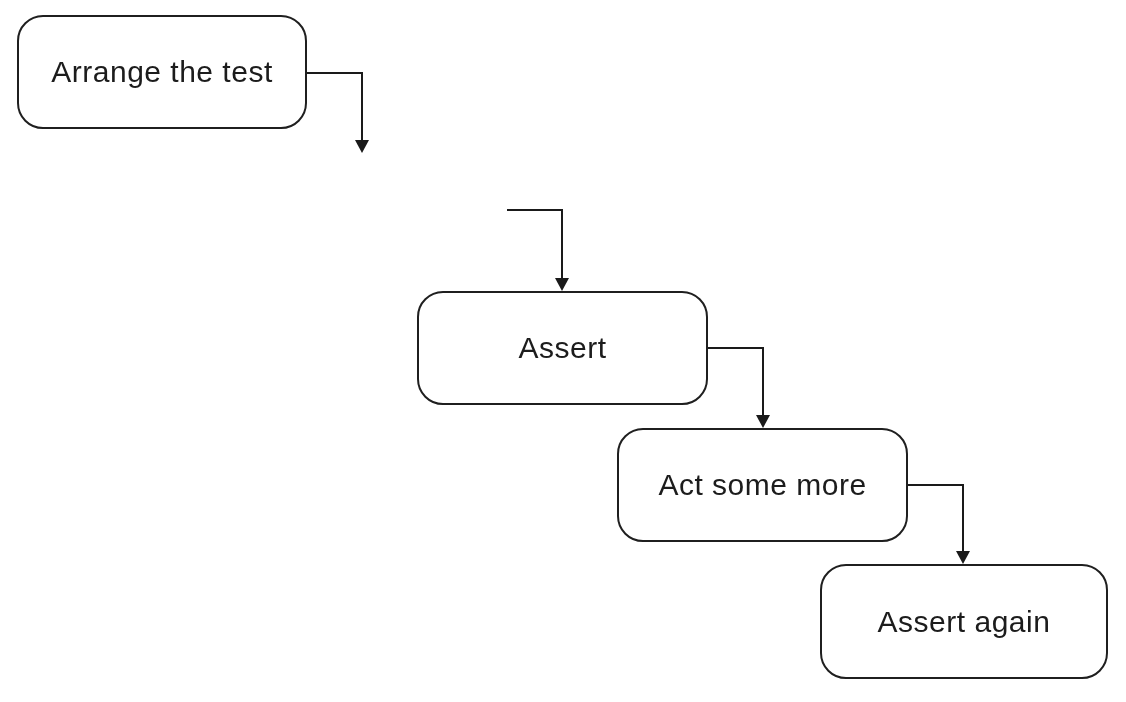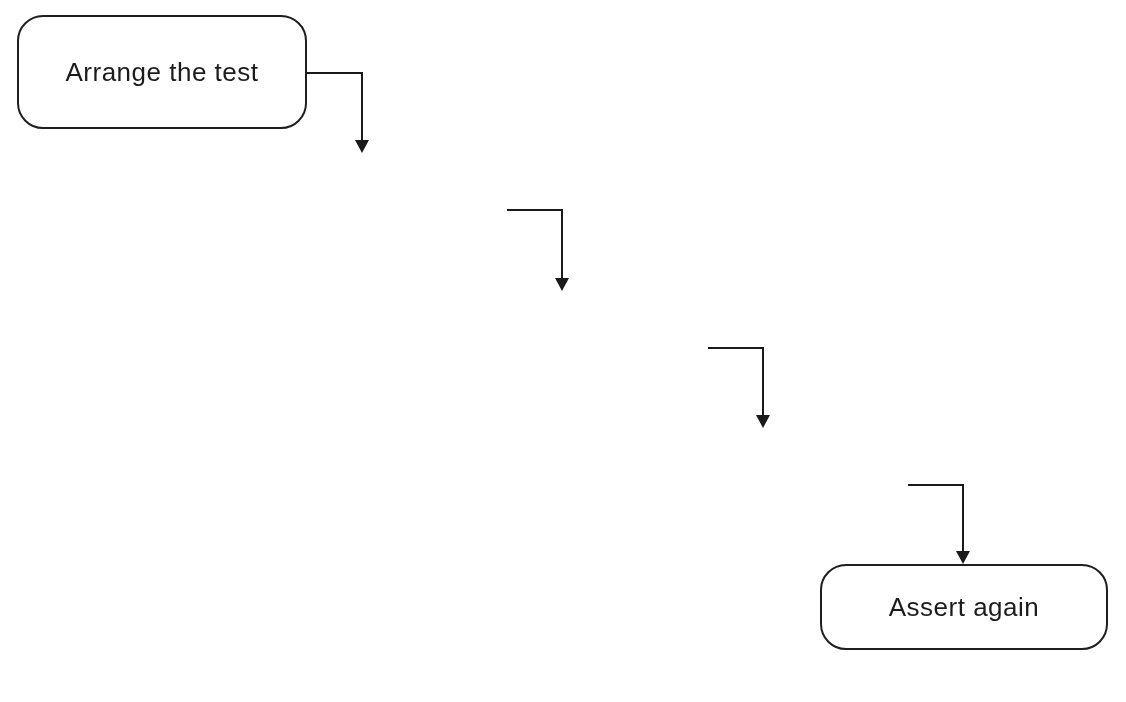"Arrange the test" .node-label { font-size: 26px -> 30px }
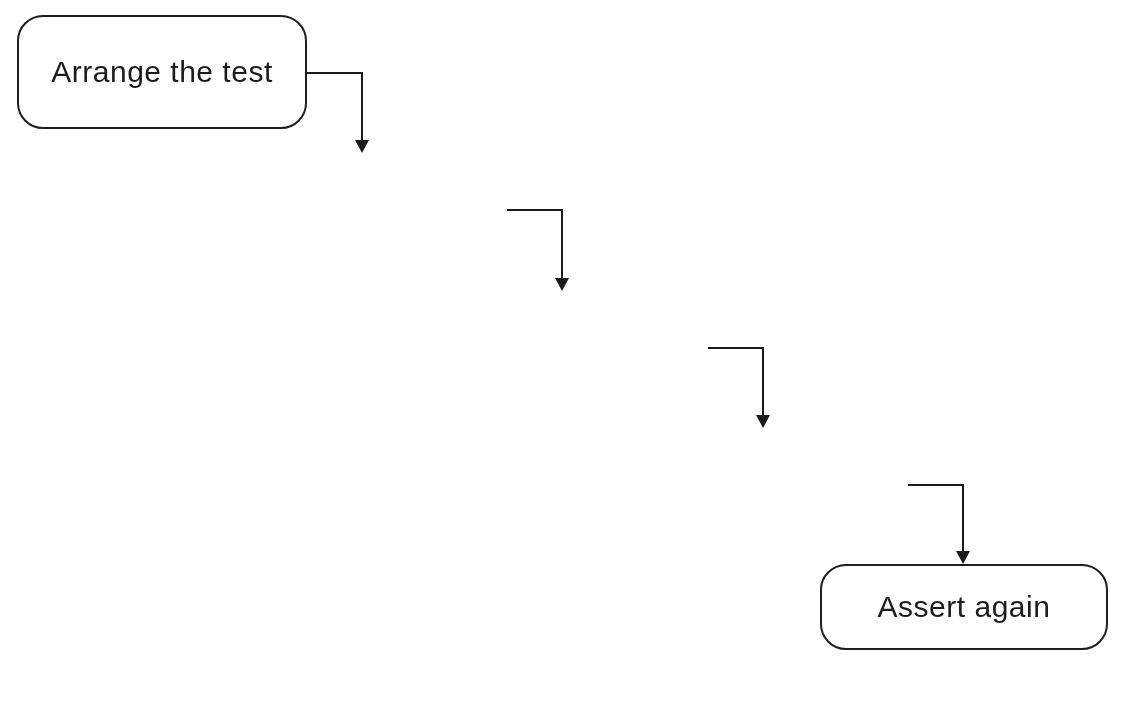"Assert" div.node { html: none -> <div> <span>Assert</span> </div> }
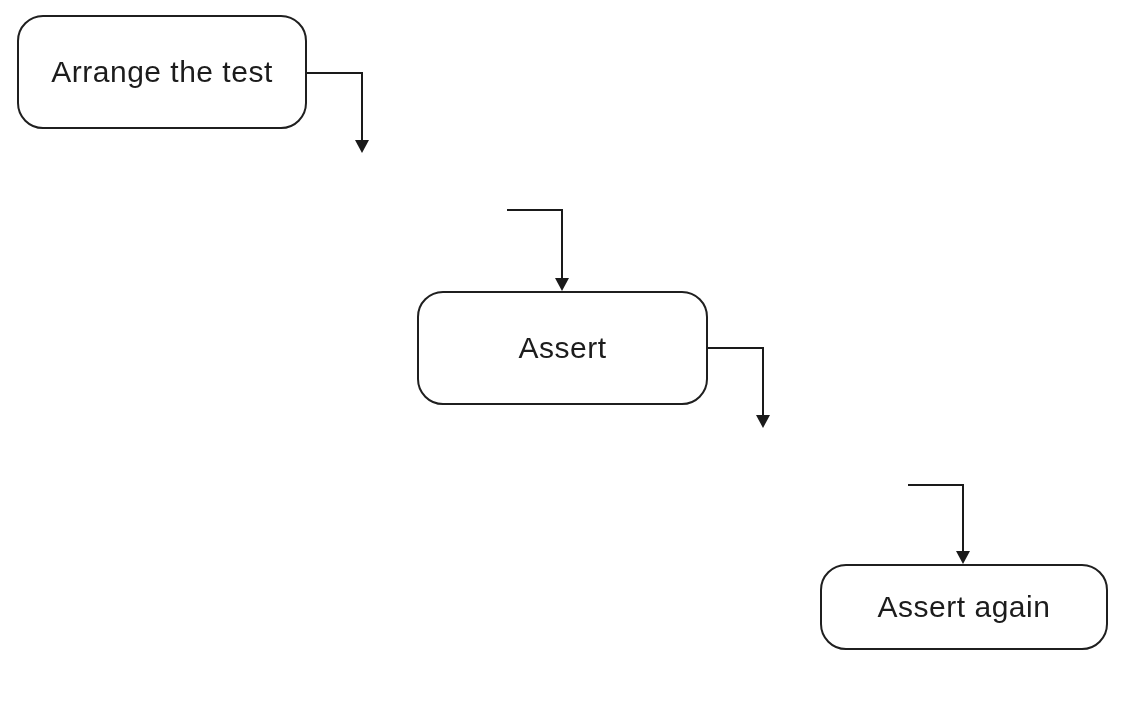"Act some more" div.node { html: none -> <div> <span>Act some more</span> </div> }
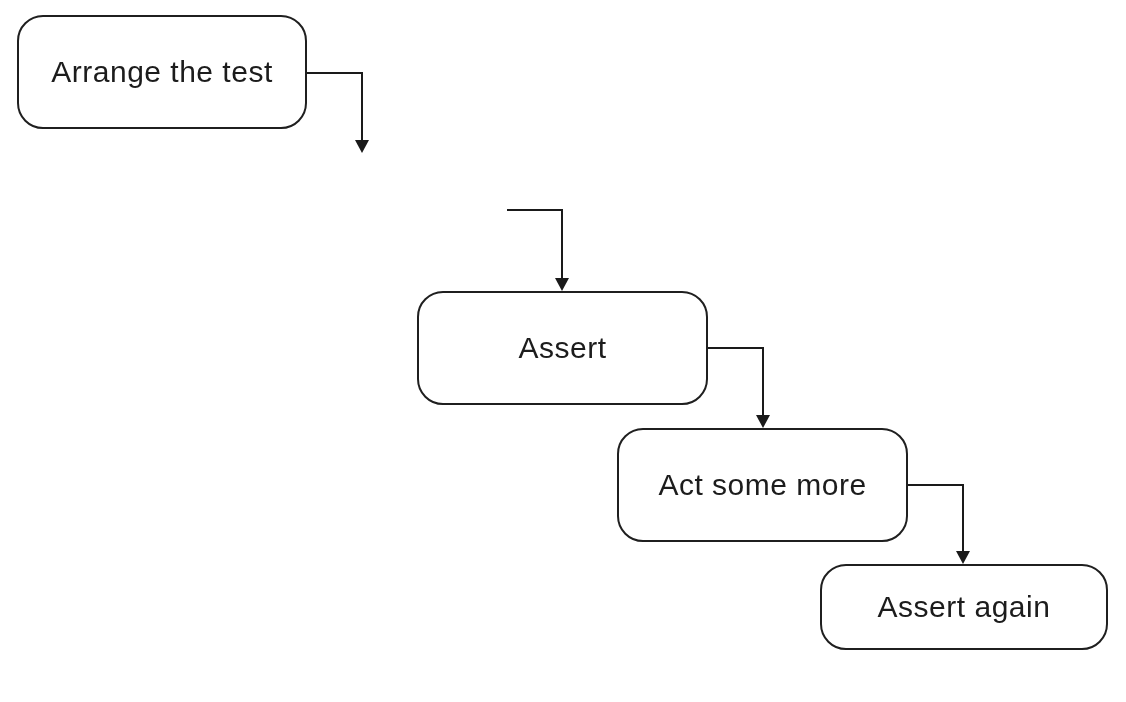"Assert again" .n5 { height: 86px -> 115px }
